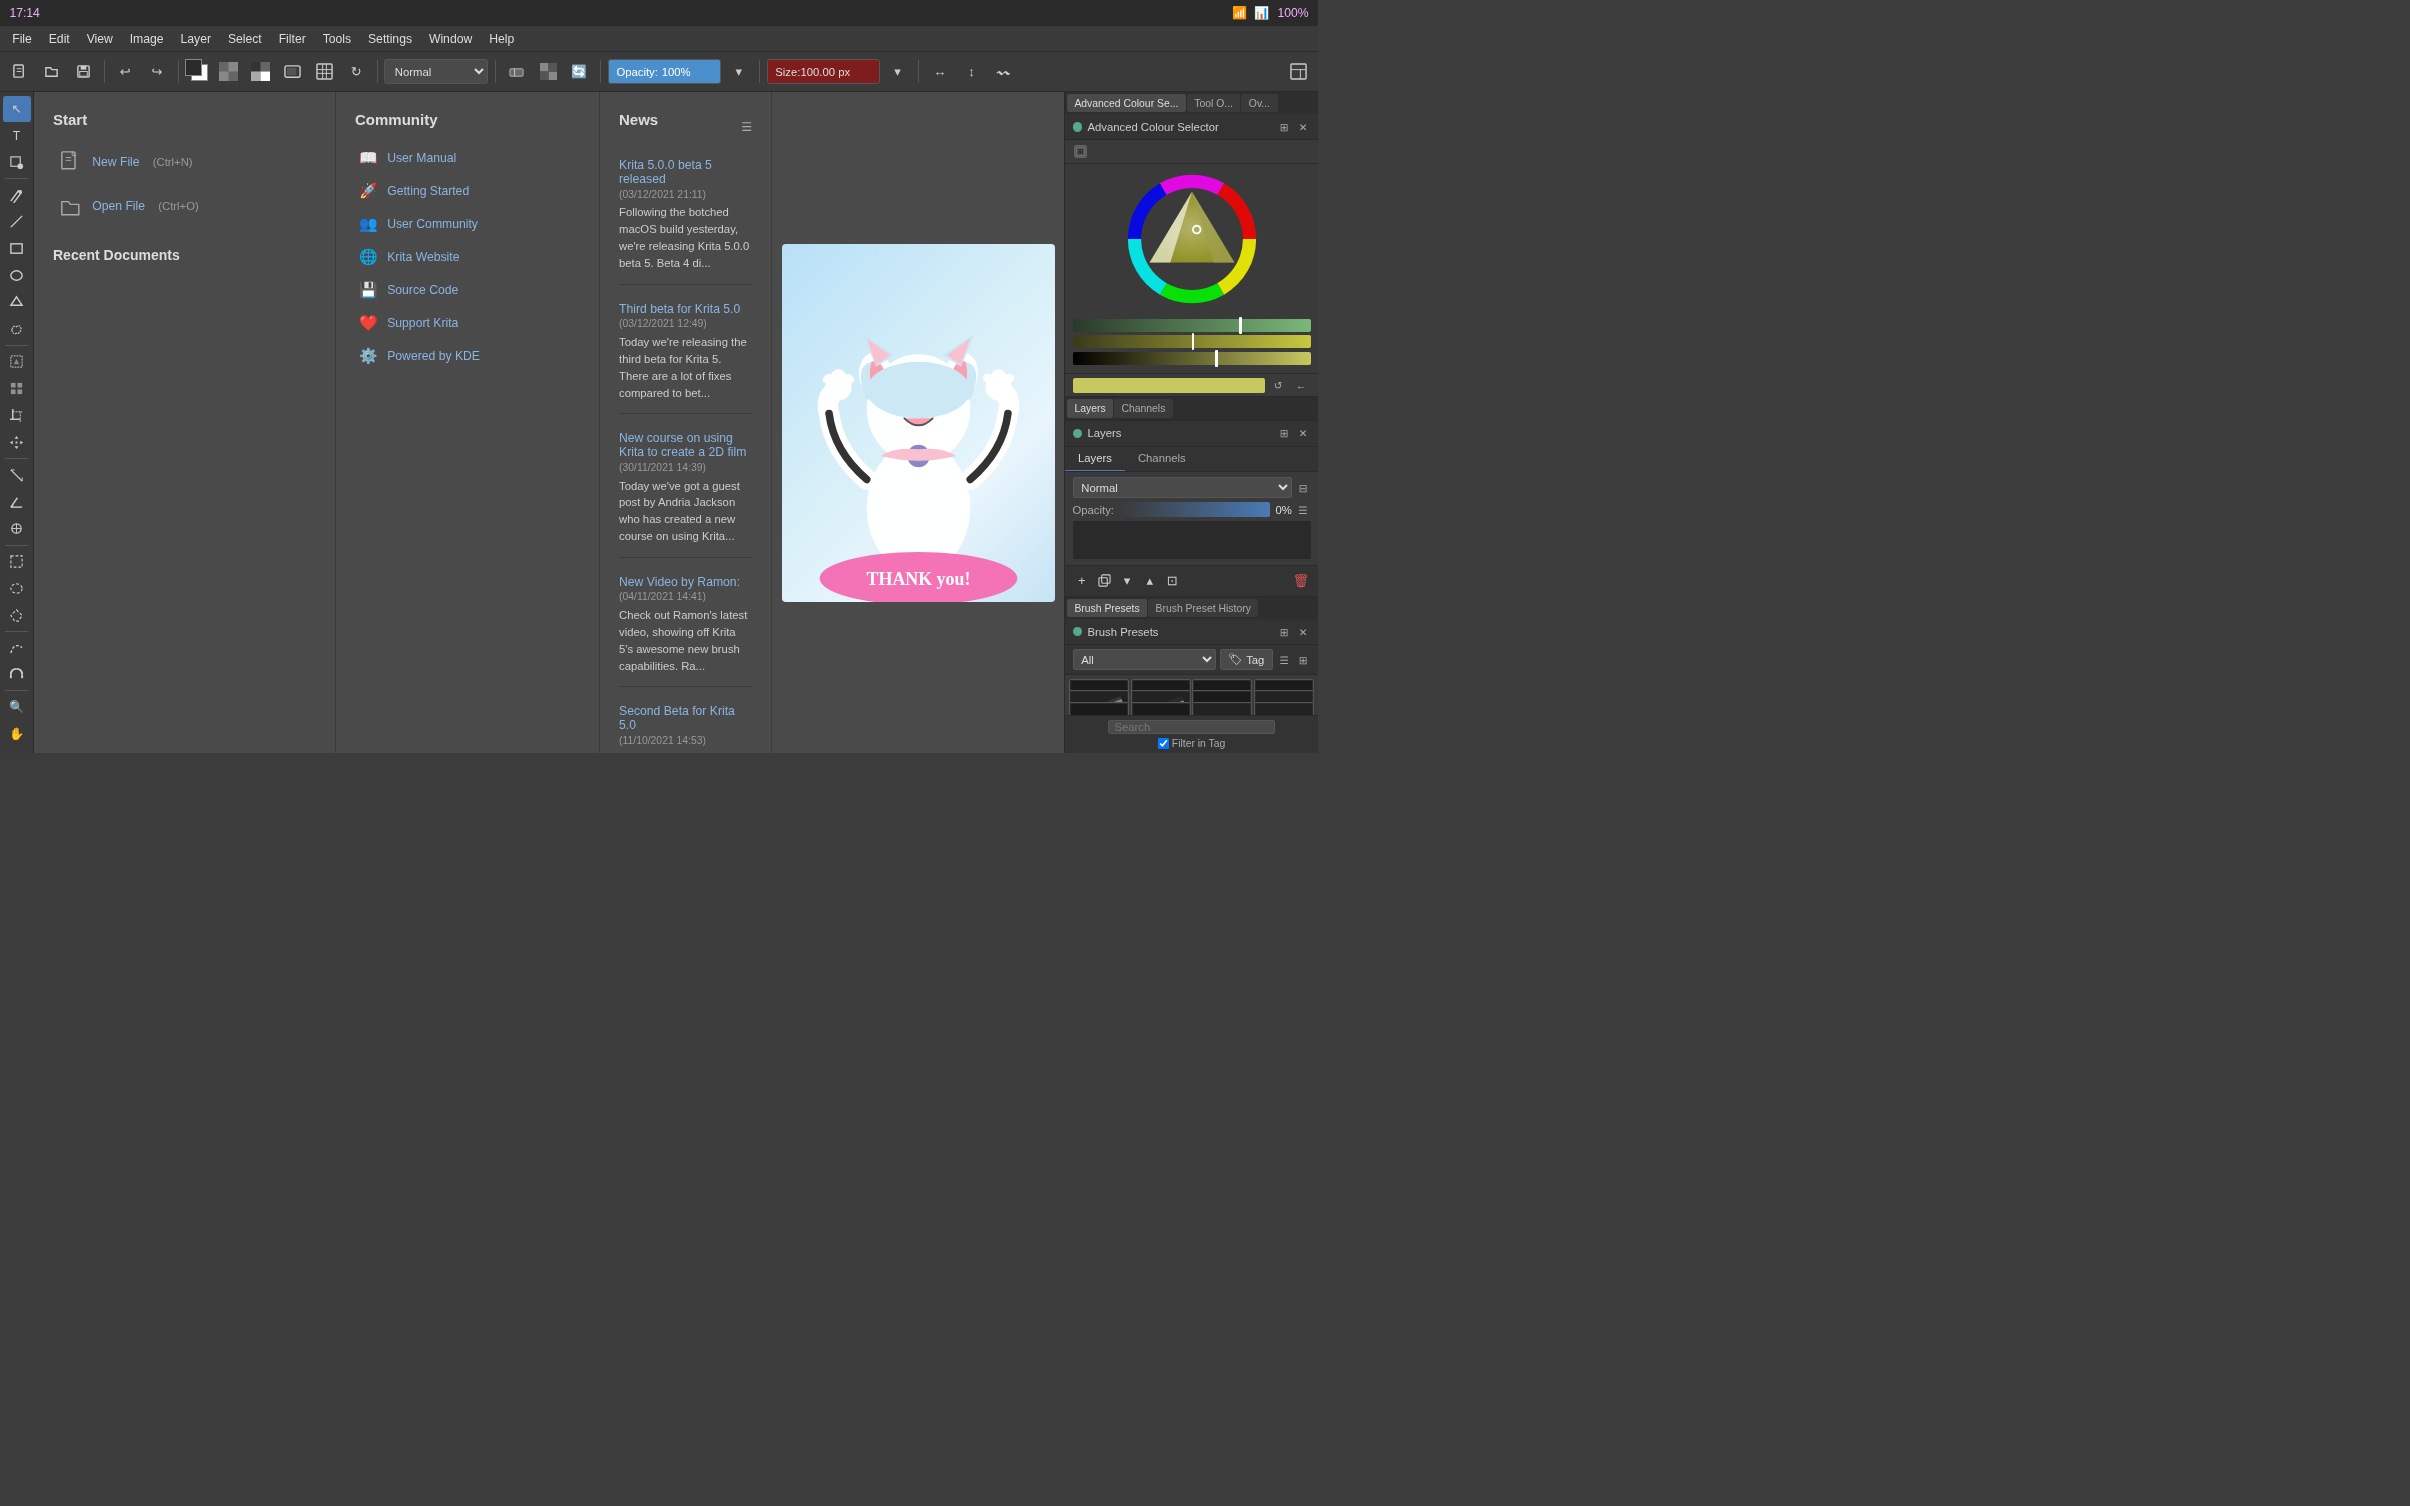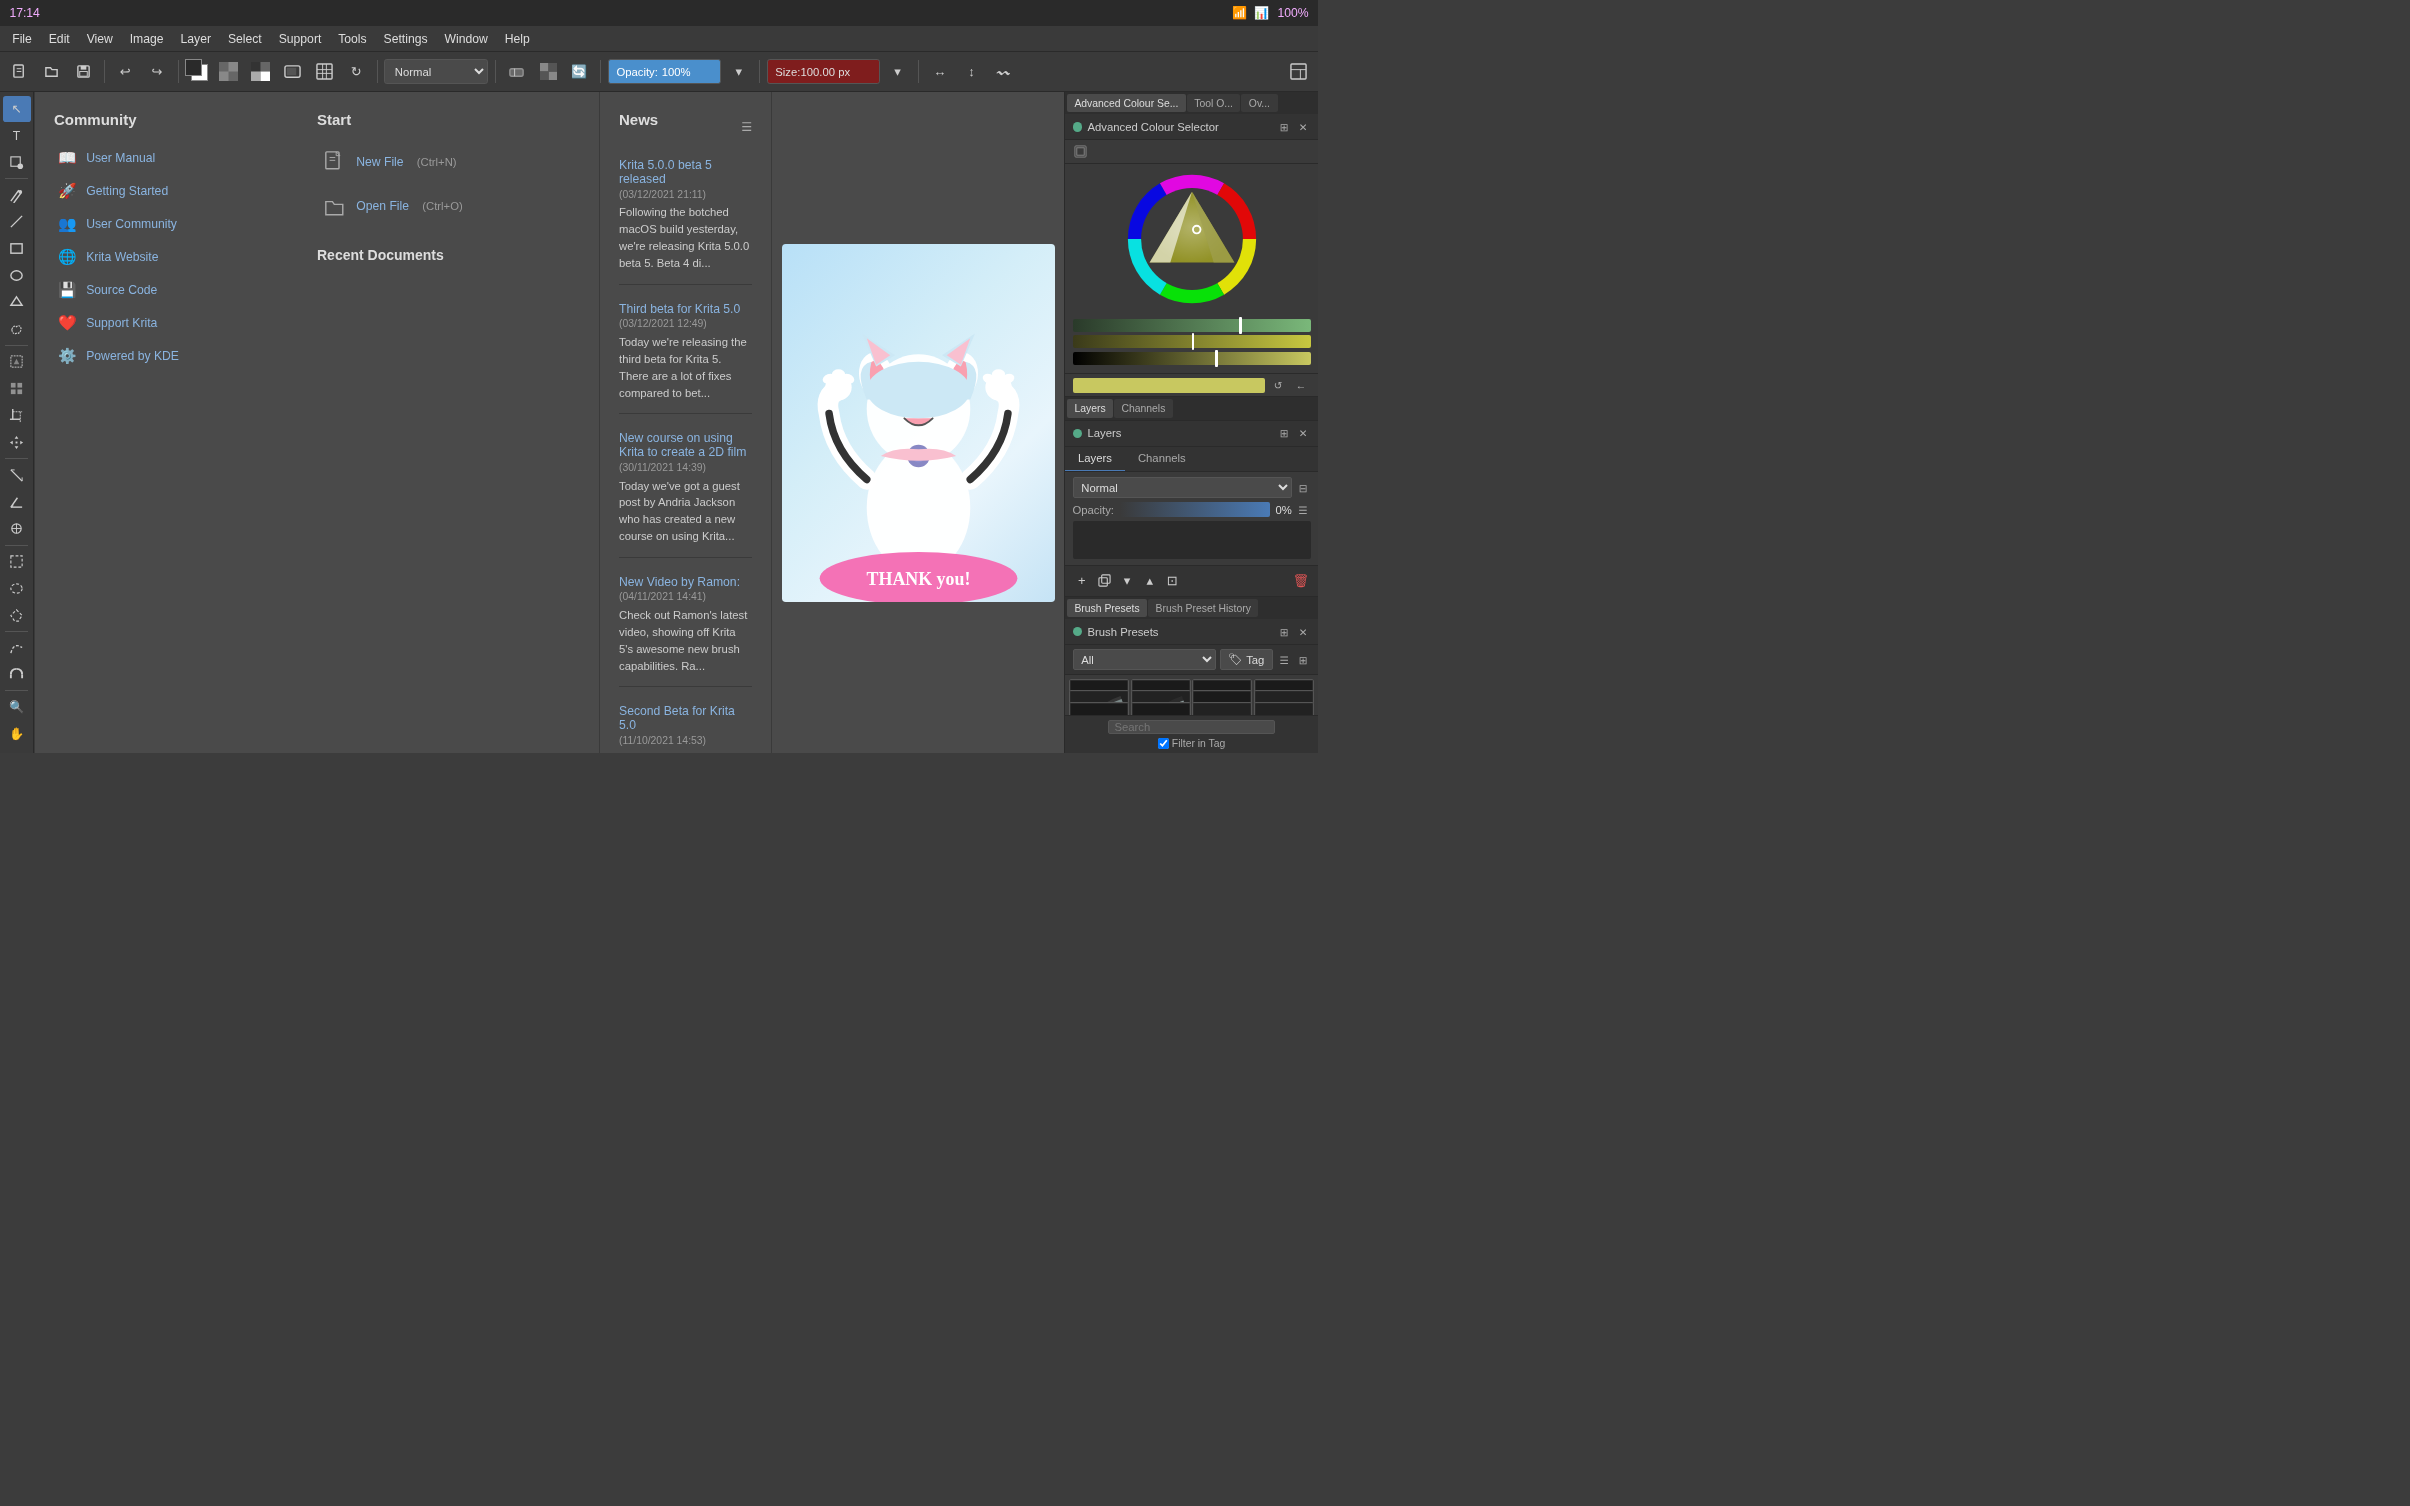"Support" div.menu-item { text: Support -> Filter }
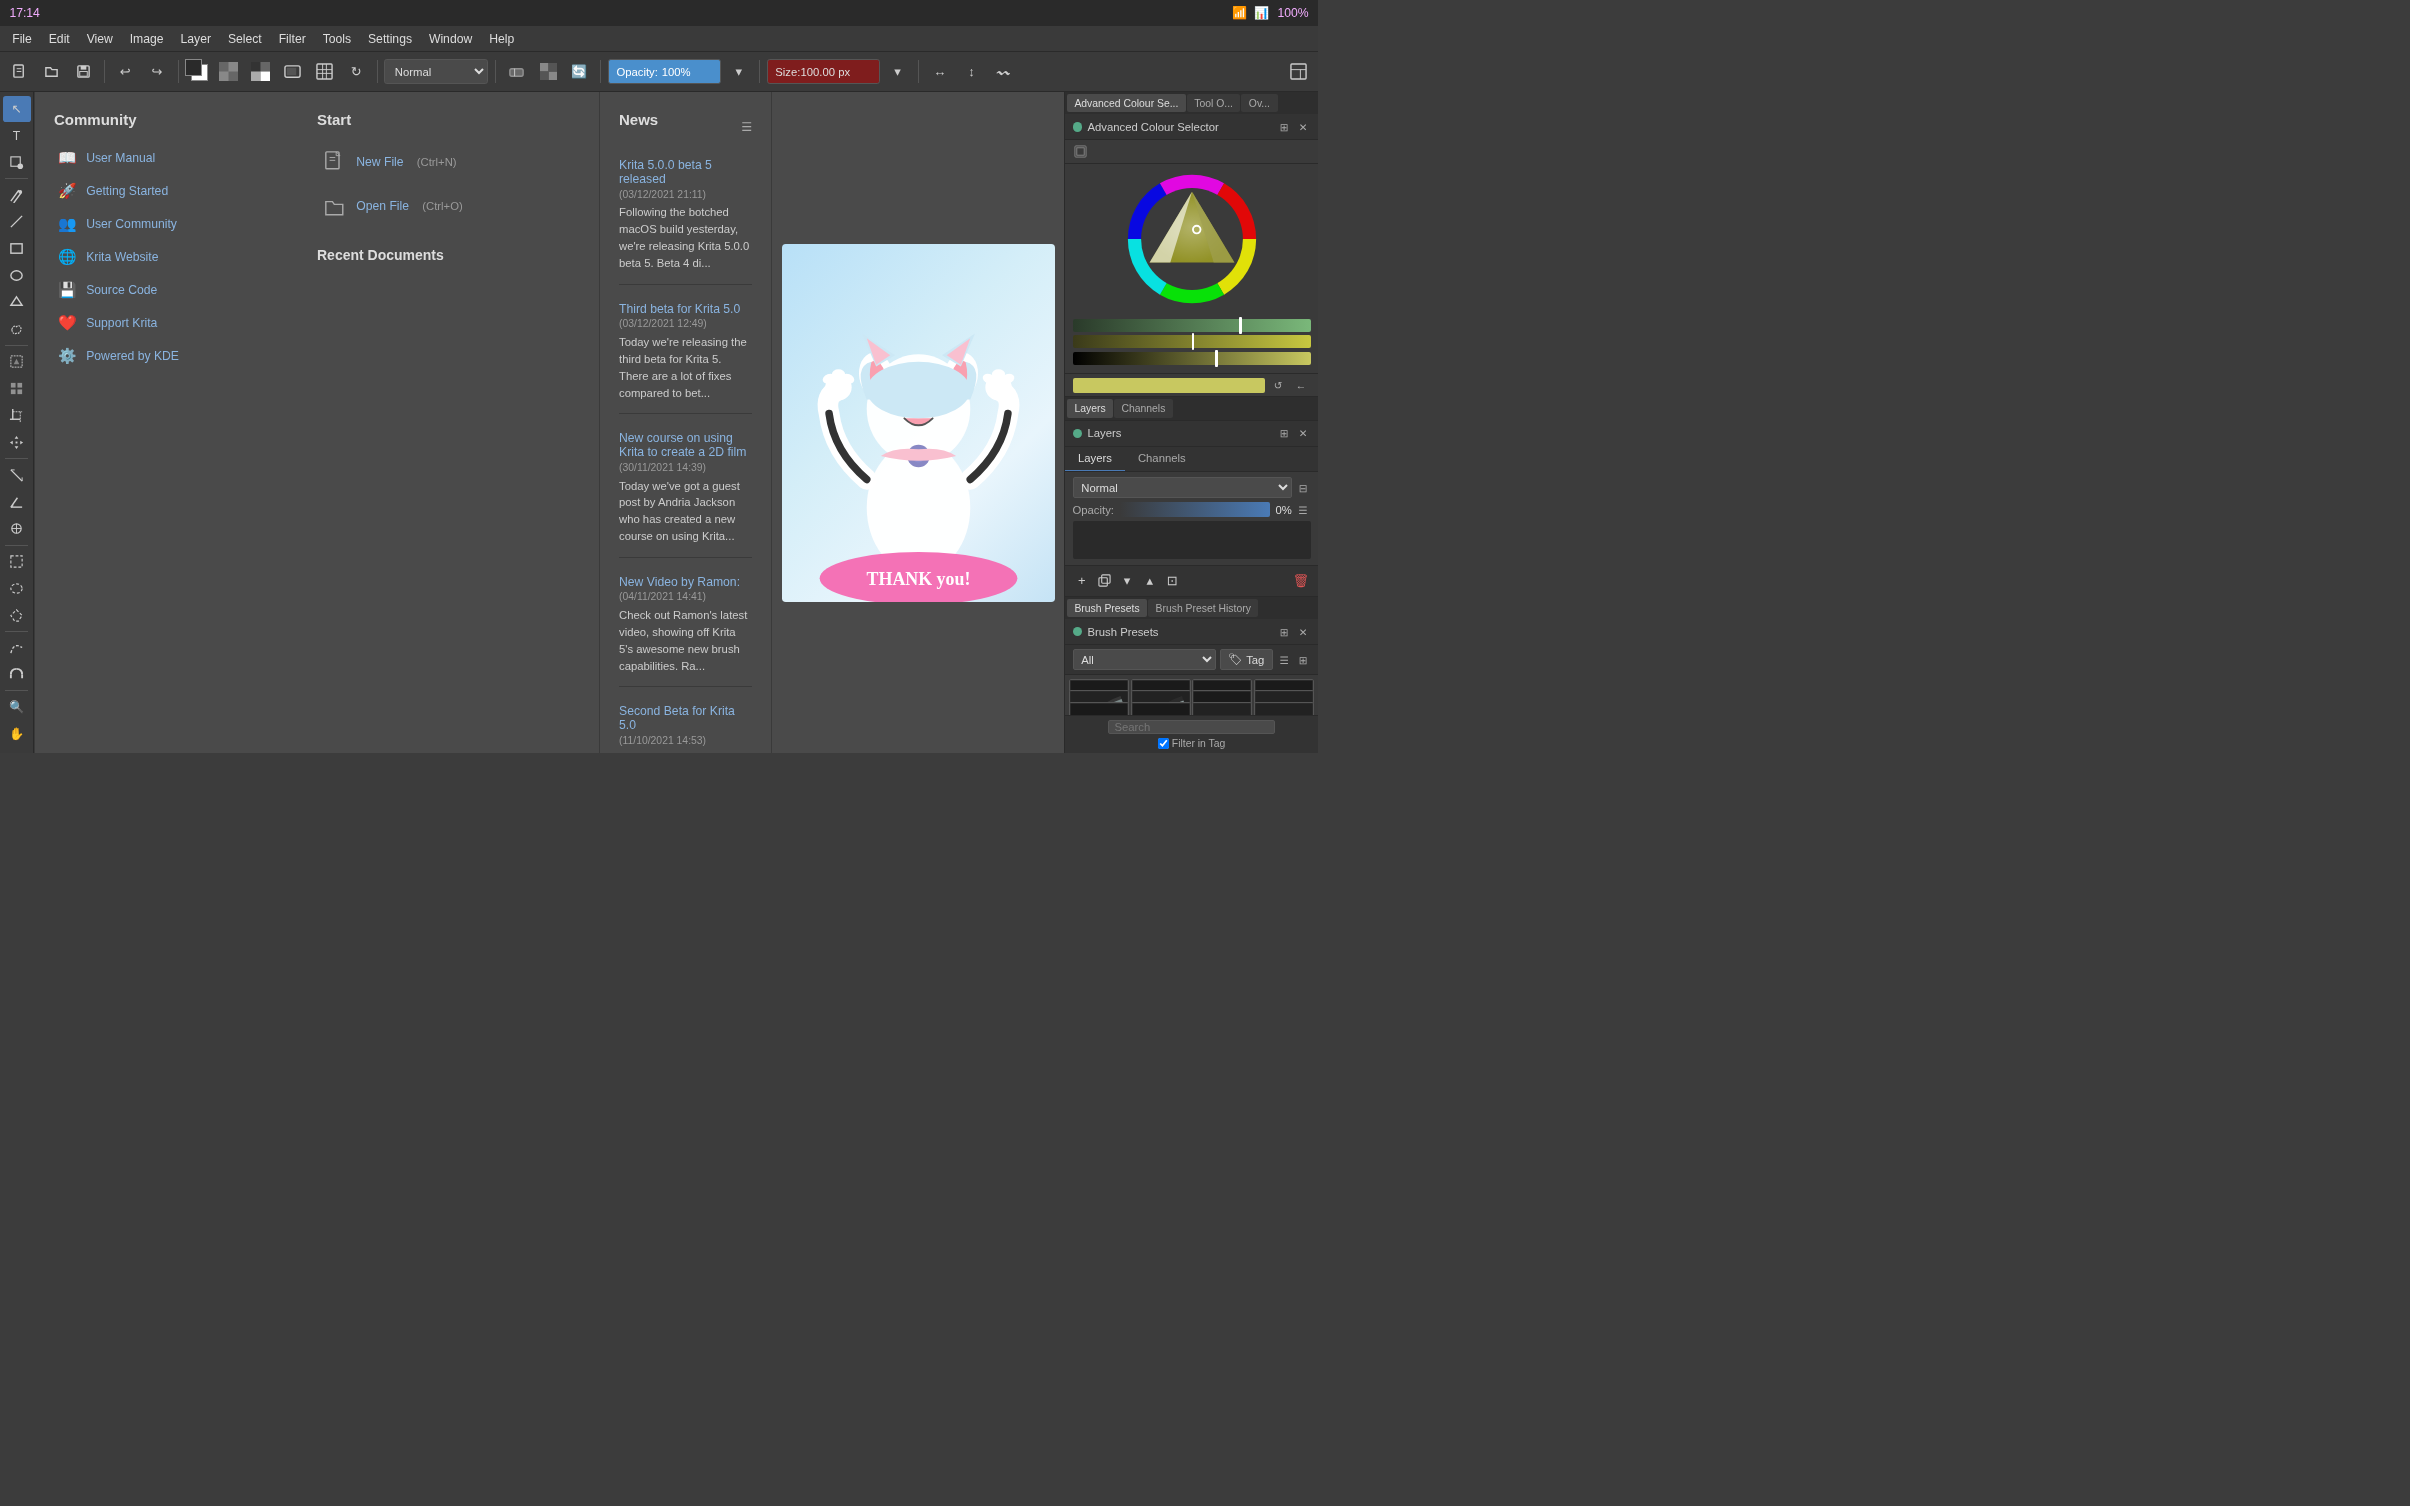"Community" div { order: before "Start" -> after "Start" }
